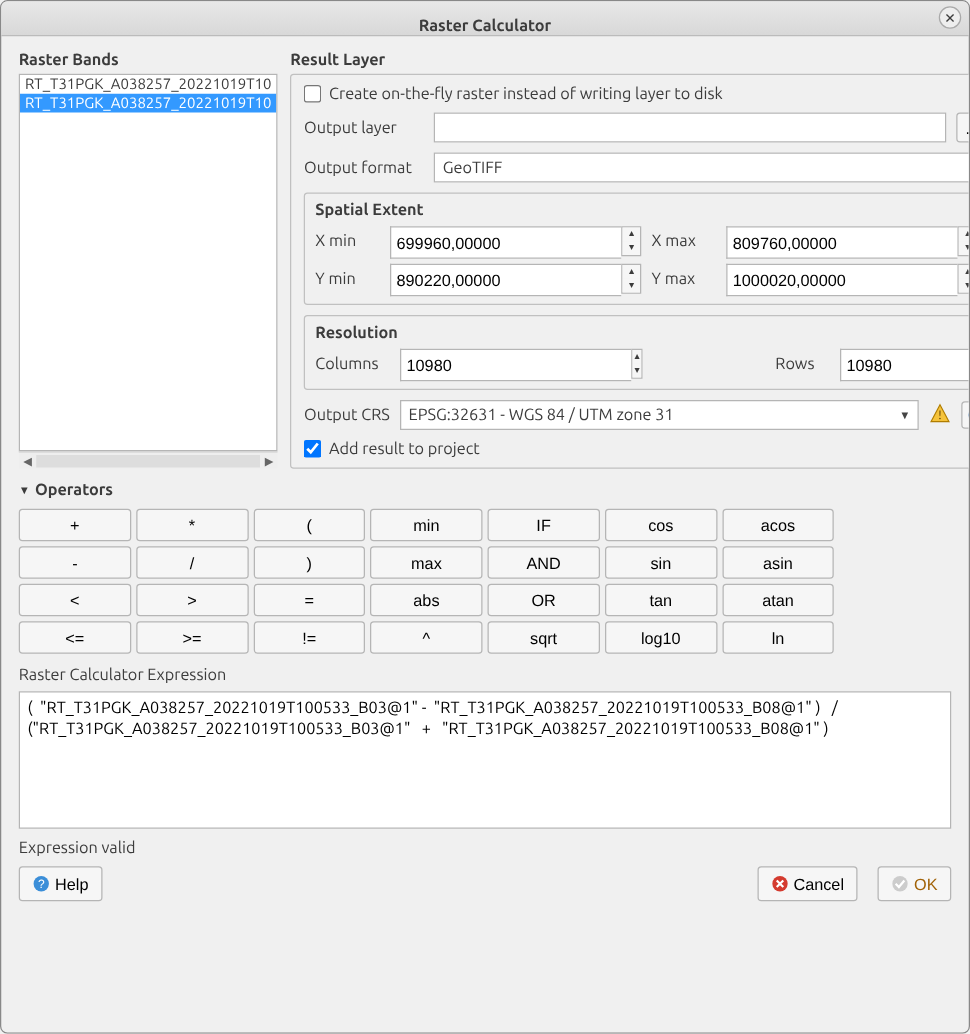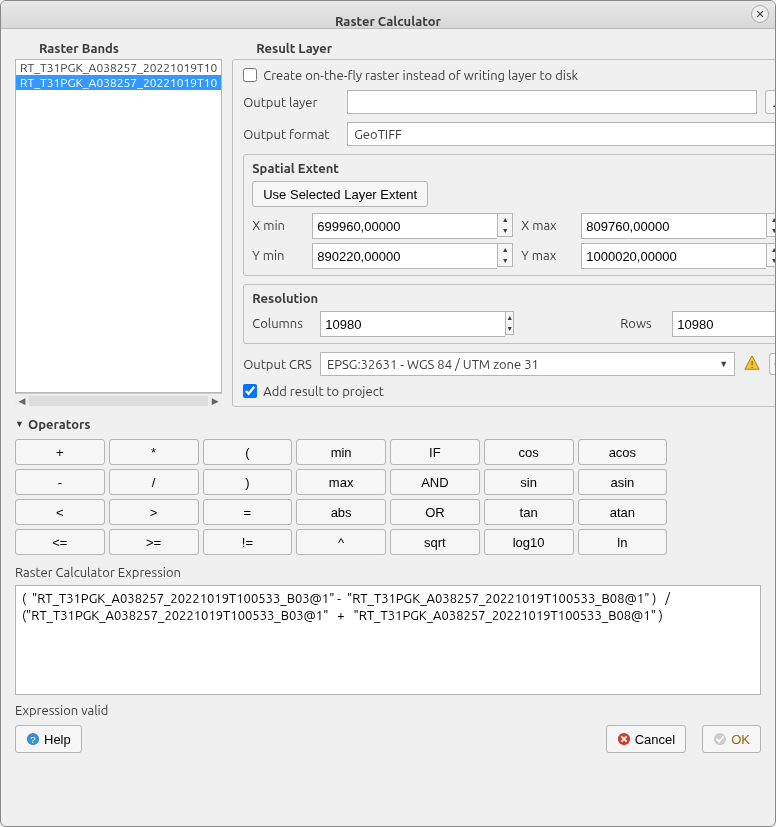"Raster Bands" .section-label { margin-left: 24px -> none }
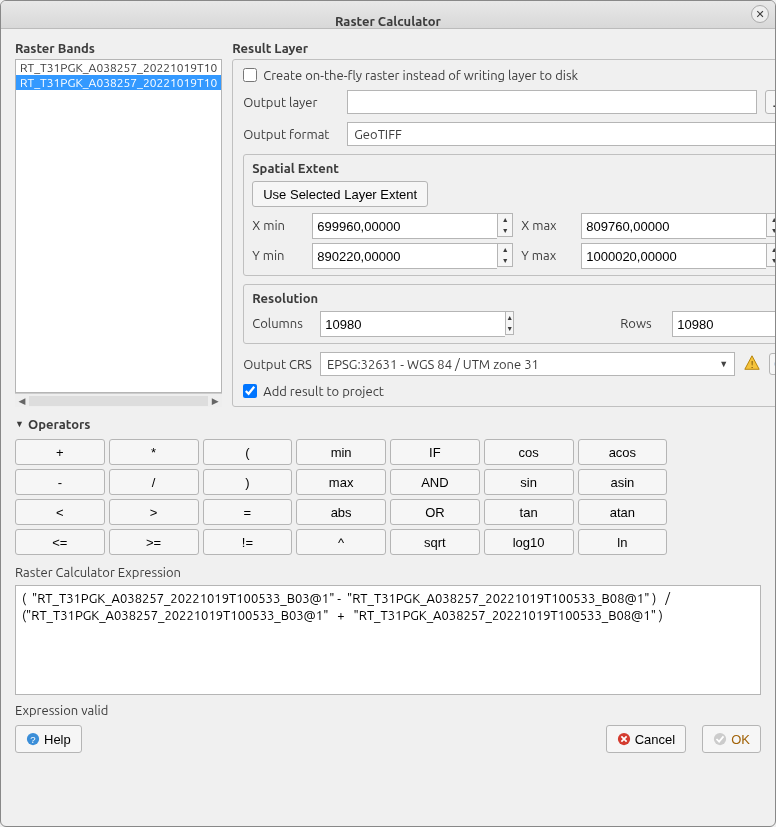"Use Selected Layer Extent" button.ext-btn { html: <button>Use Selected Layer Extent</button> -> none }
